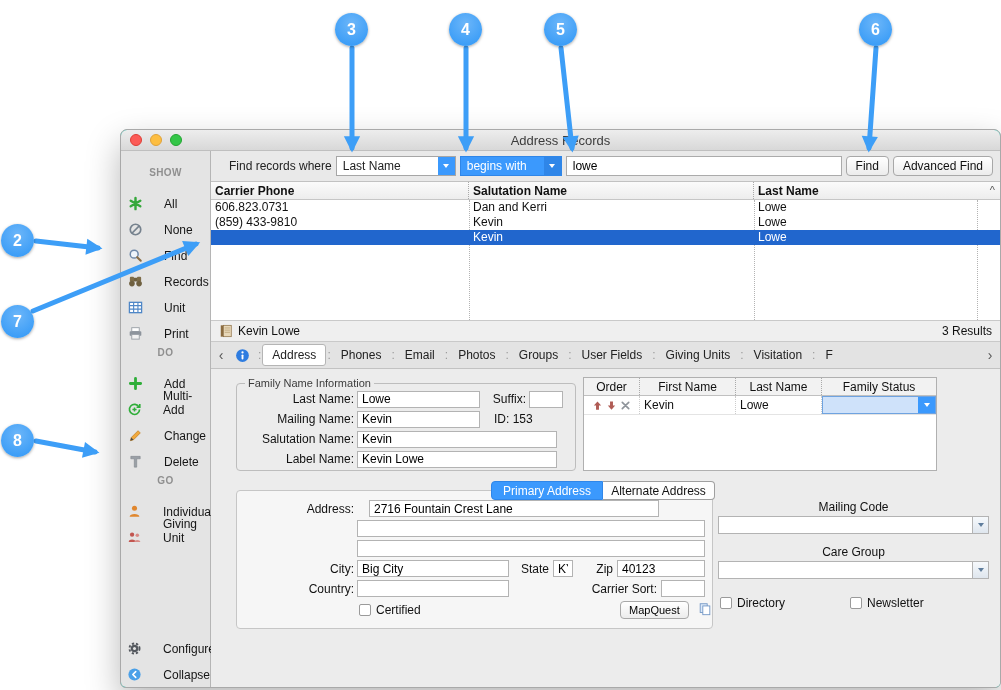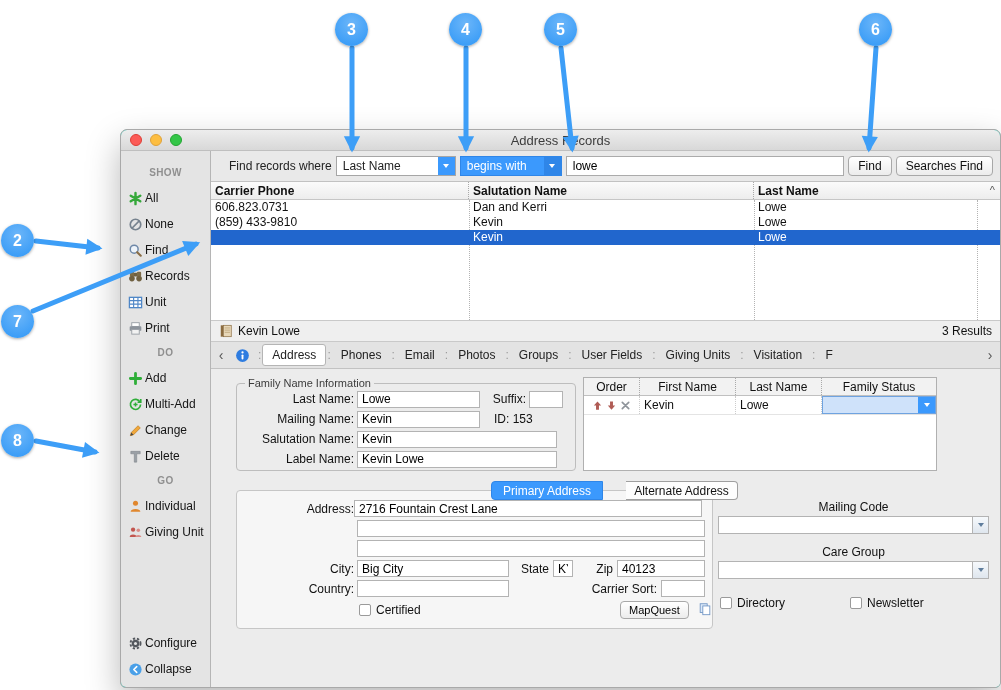"Searches Find" button.btn { text: Searches -> Advanced }
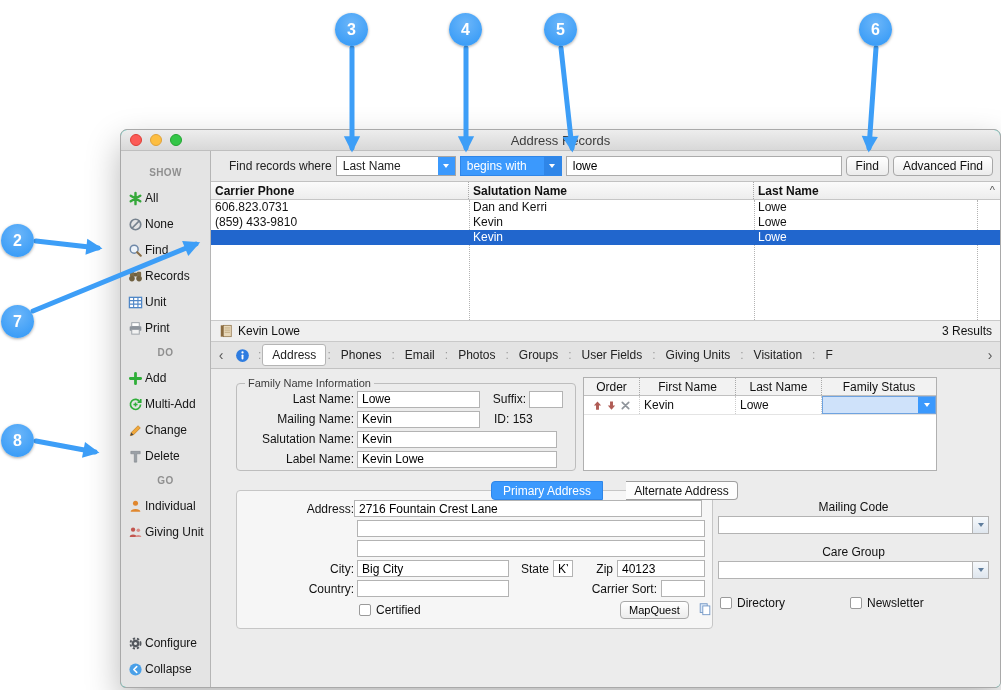"All" .sb-item { align-items: center -> flex-end; gap: 2px -> 21px }
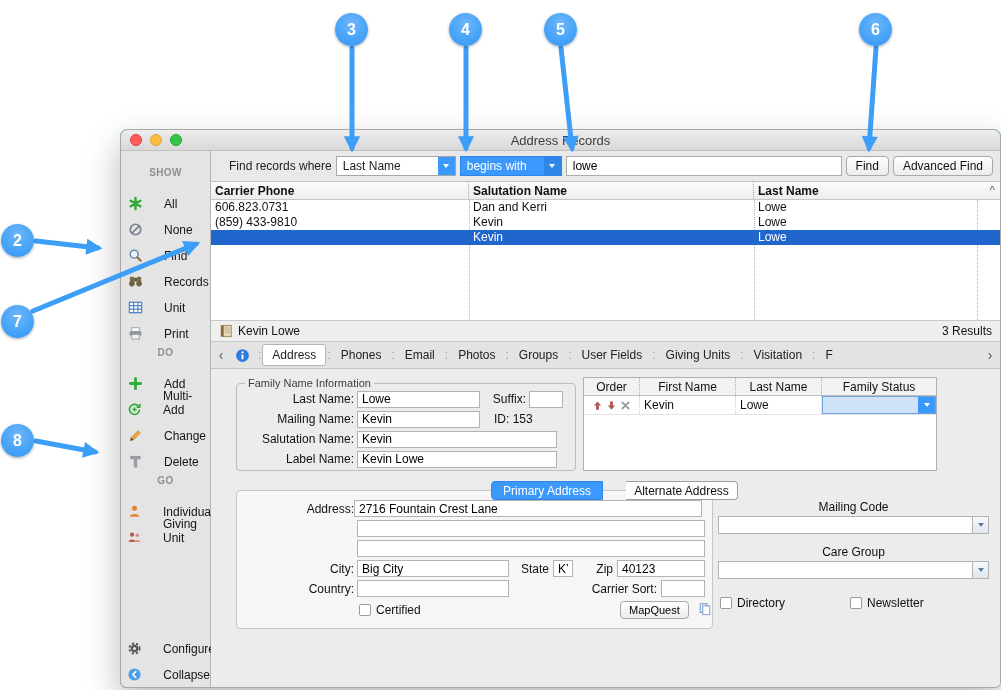"Alternate Address" .seg.idle { margin-left: 23px -> none }
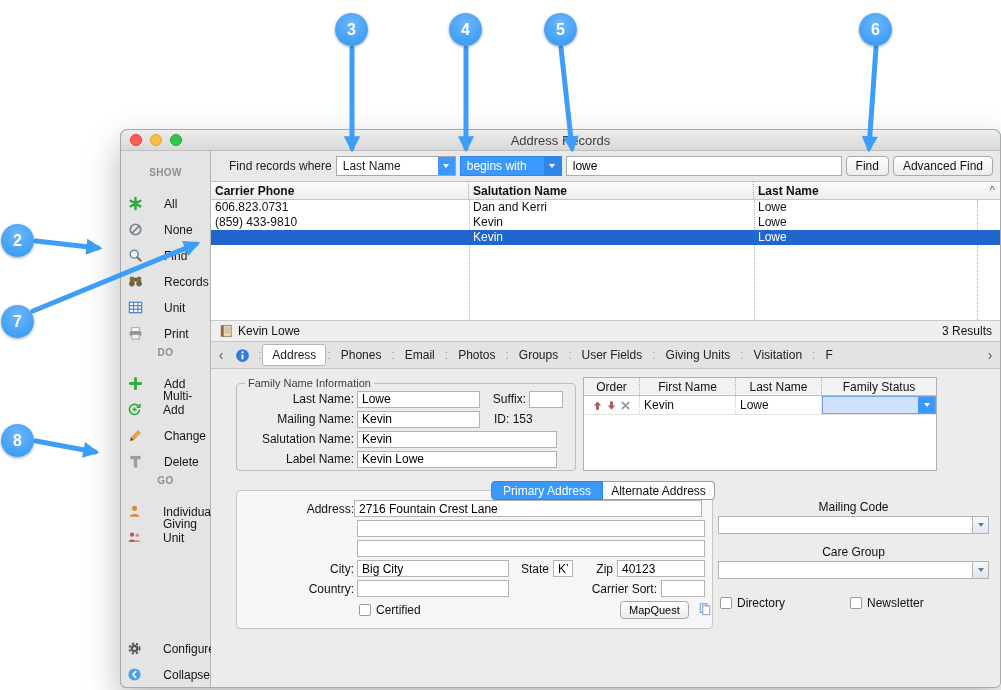"2716 Fountain Crest Lane" input.fld { left: 117px -> 132px; width: 348px -> 290px }
